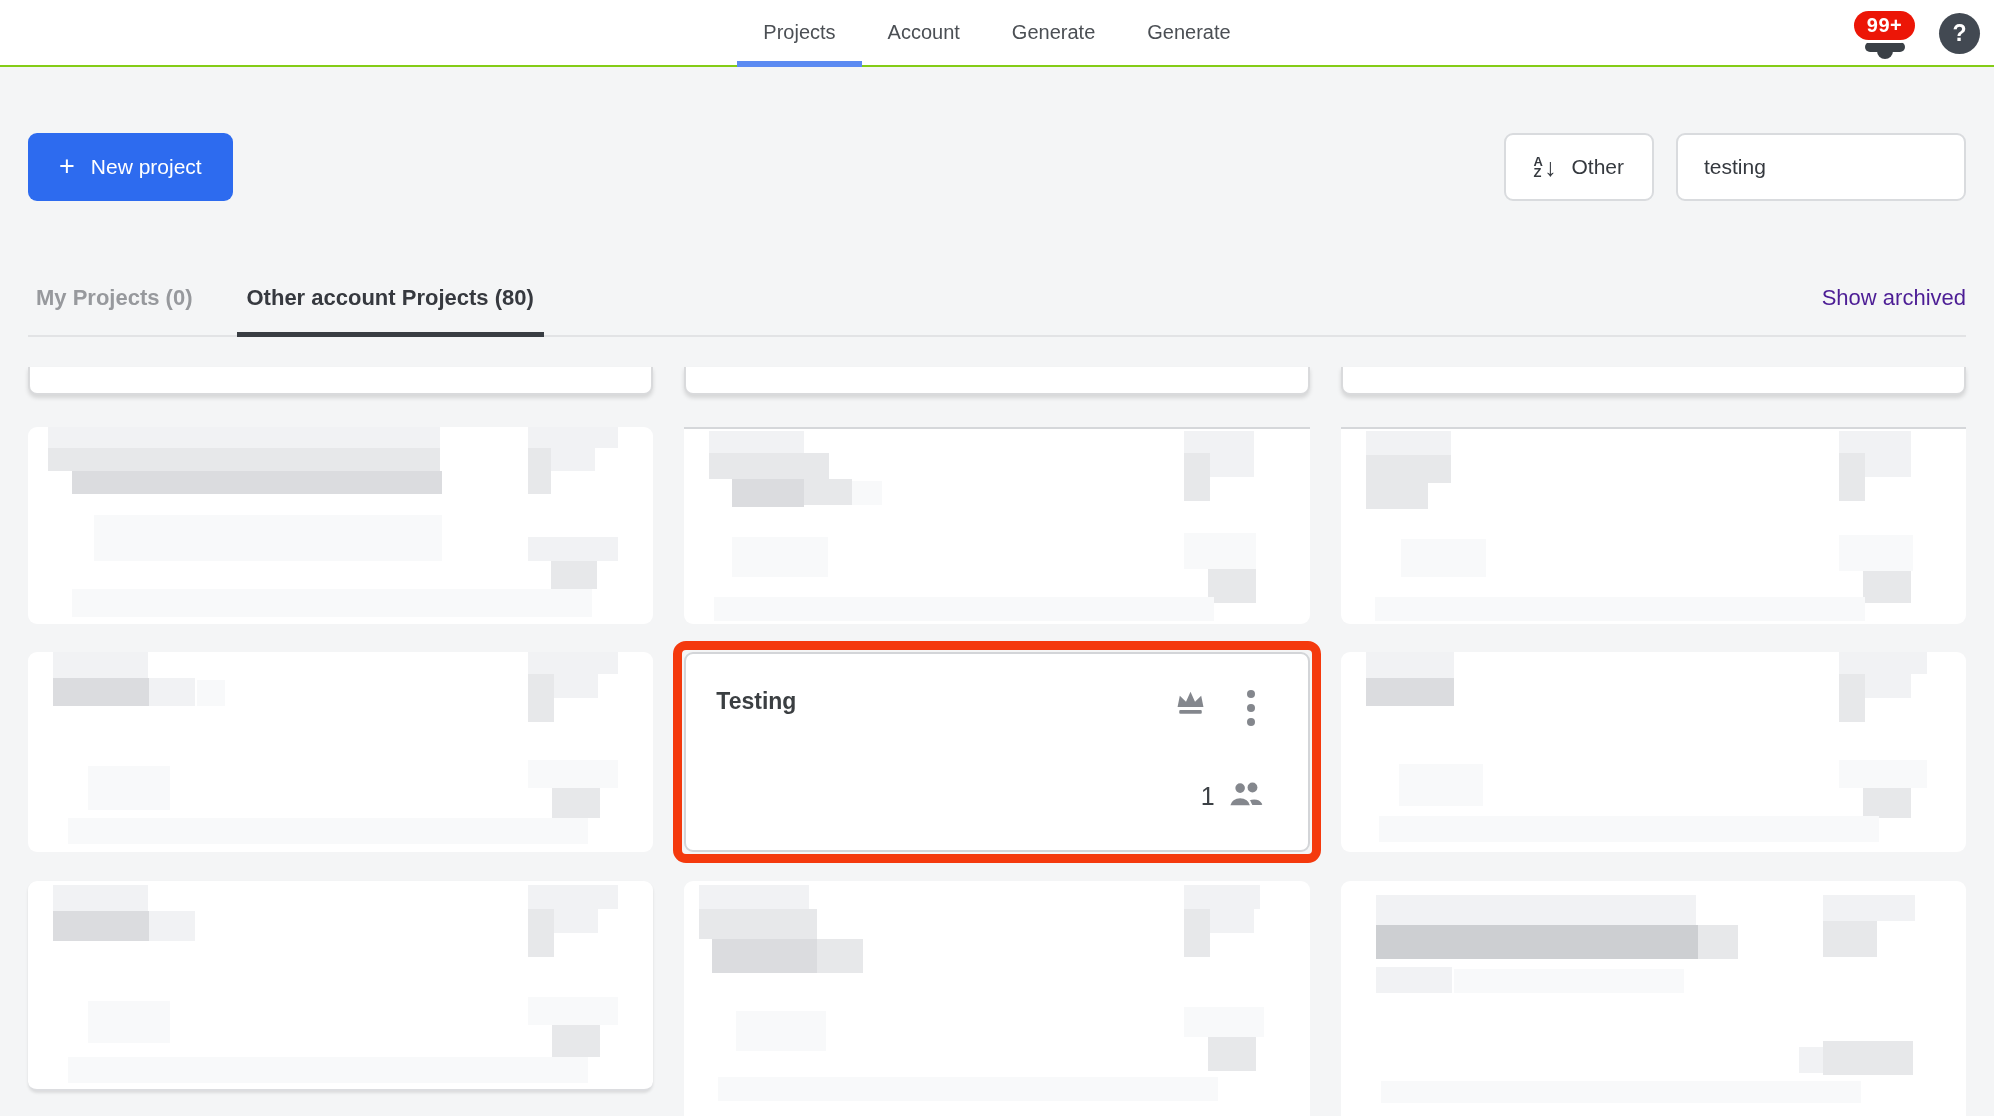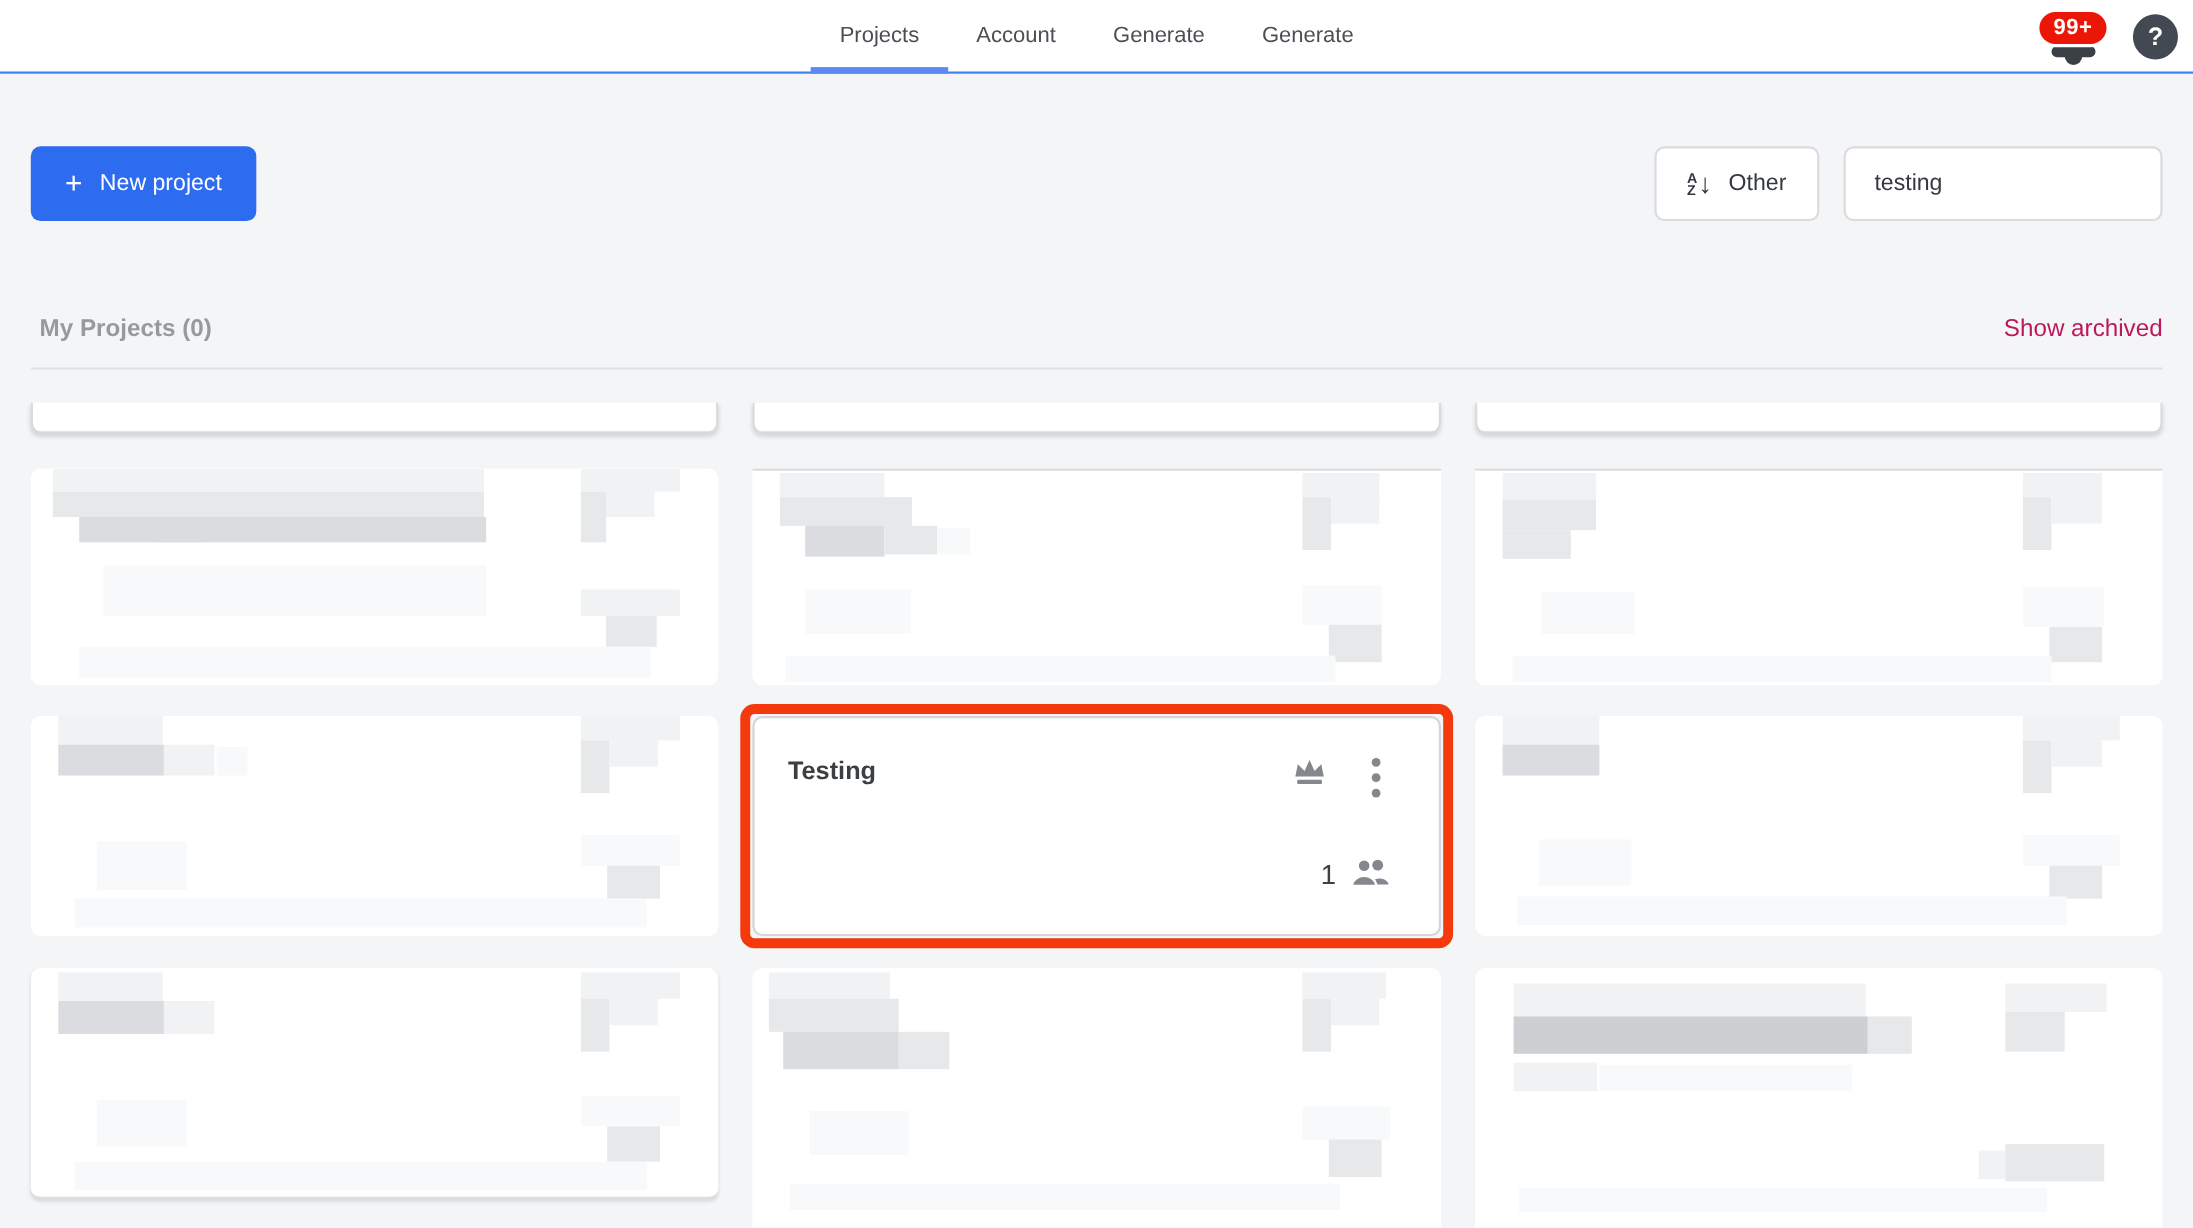"Projects" .header { border-bottom: 2px solid #3b82f6 -> 2px solid #84cc16 }
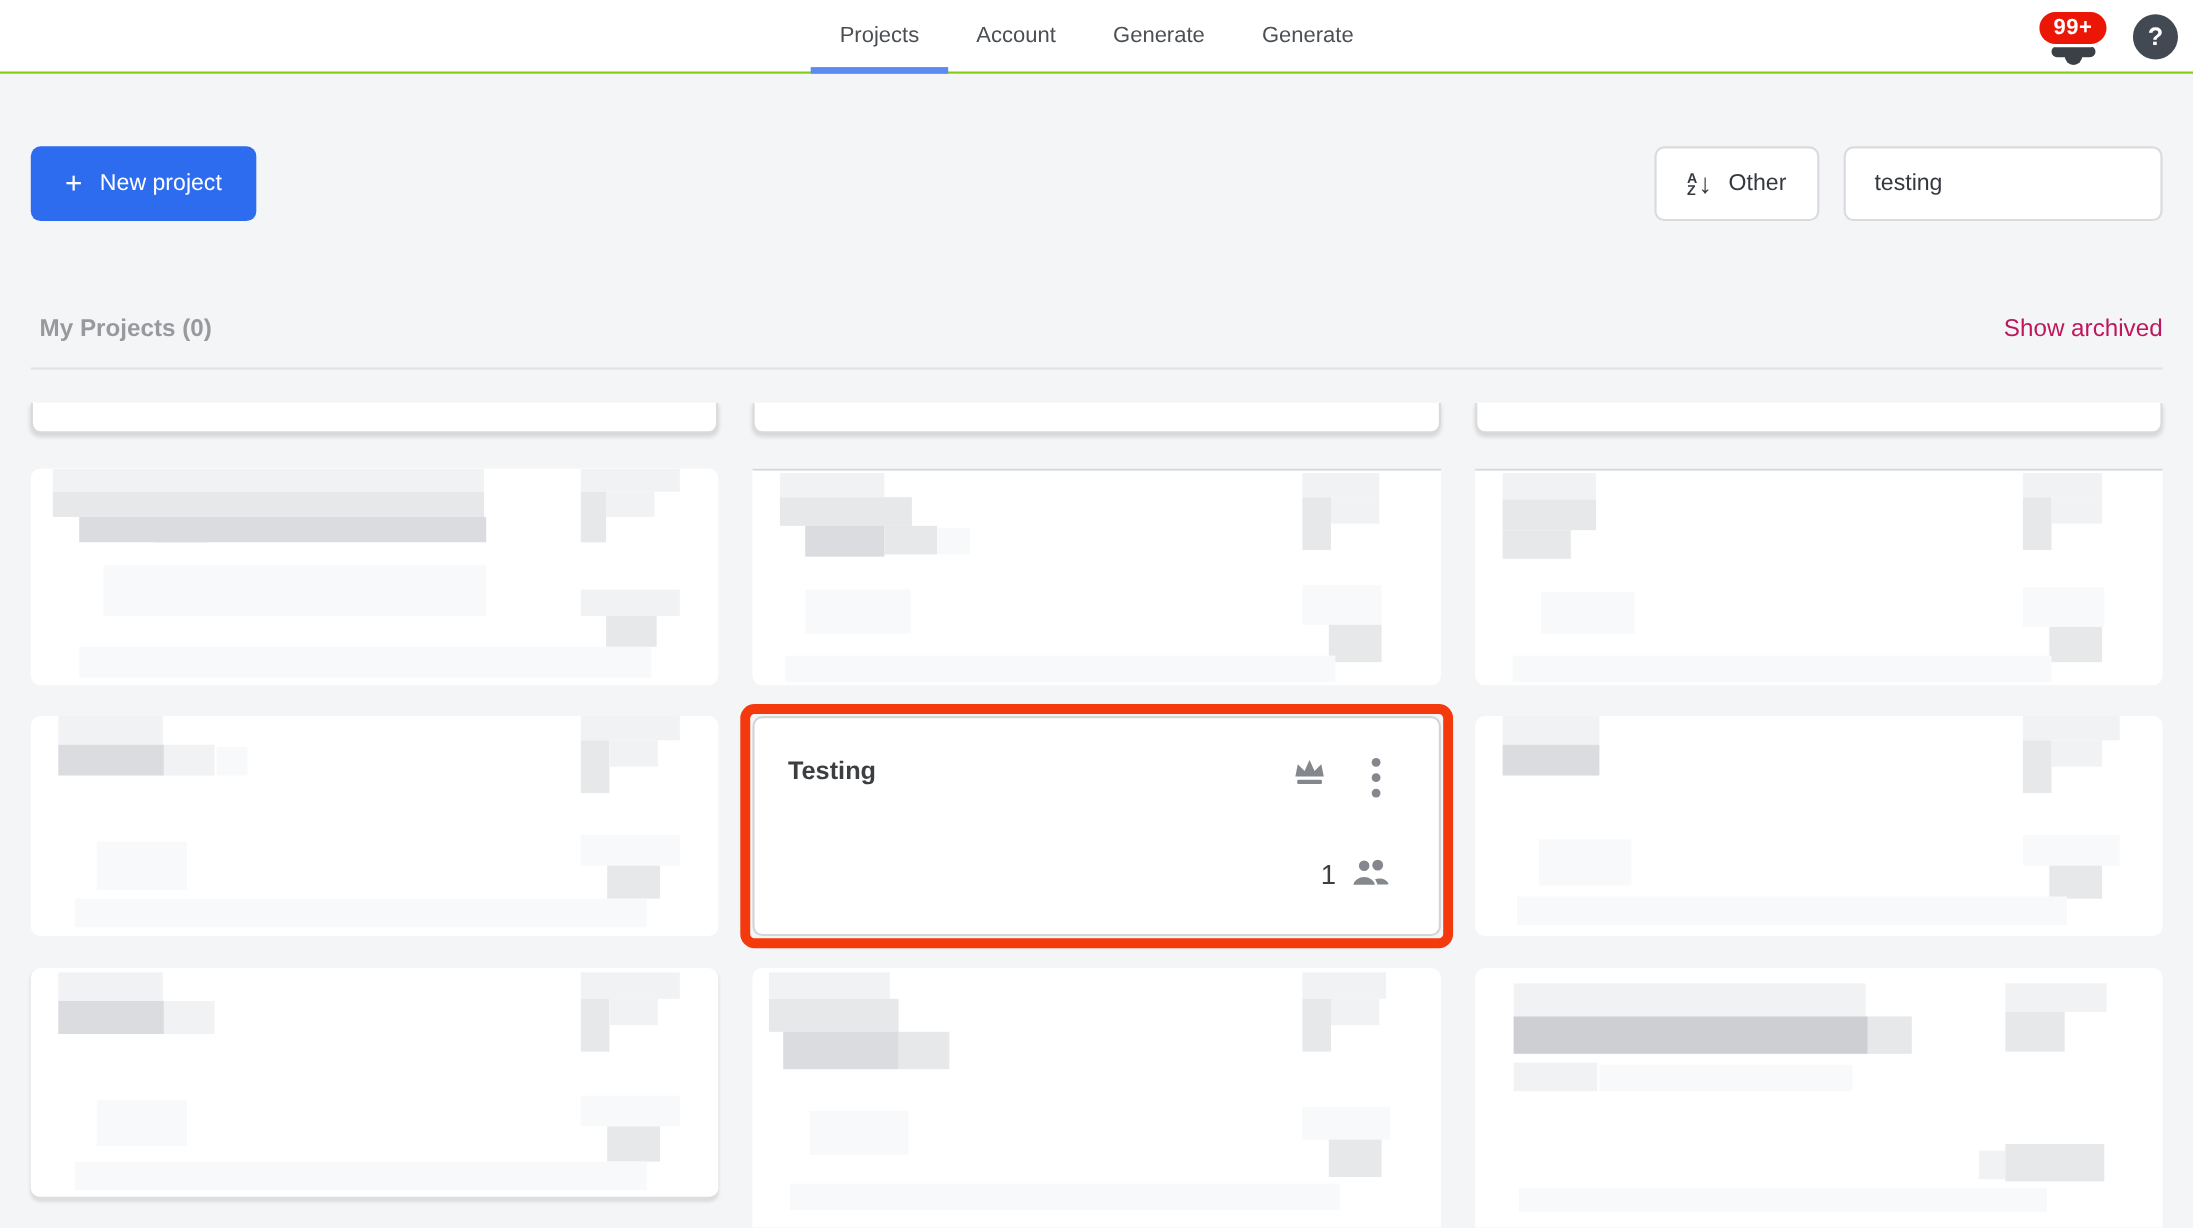"Other account Projects (80)" div.ptab { html: none -> <div> <span>Other account Projects (80)</span> </div> }
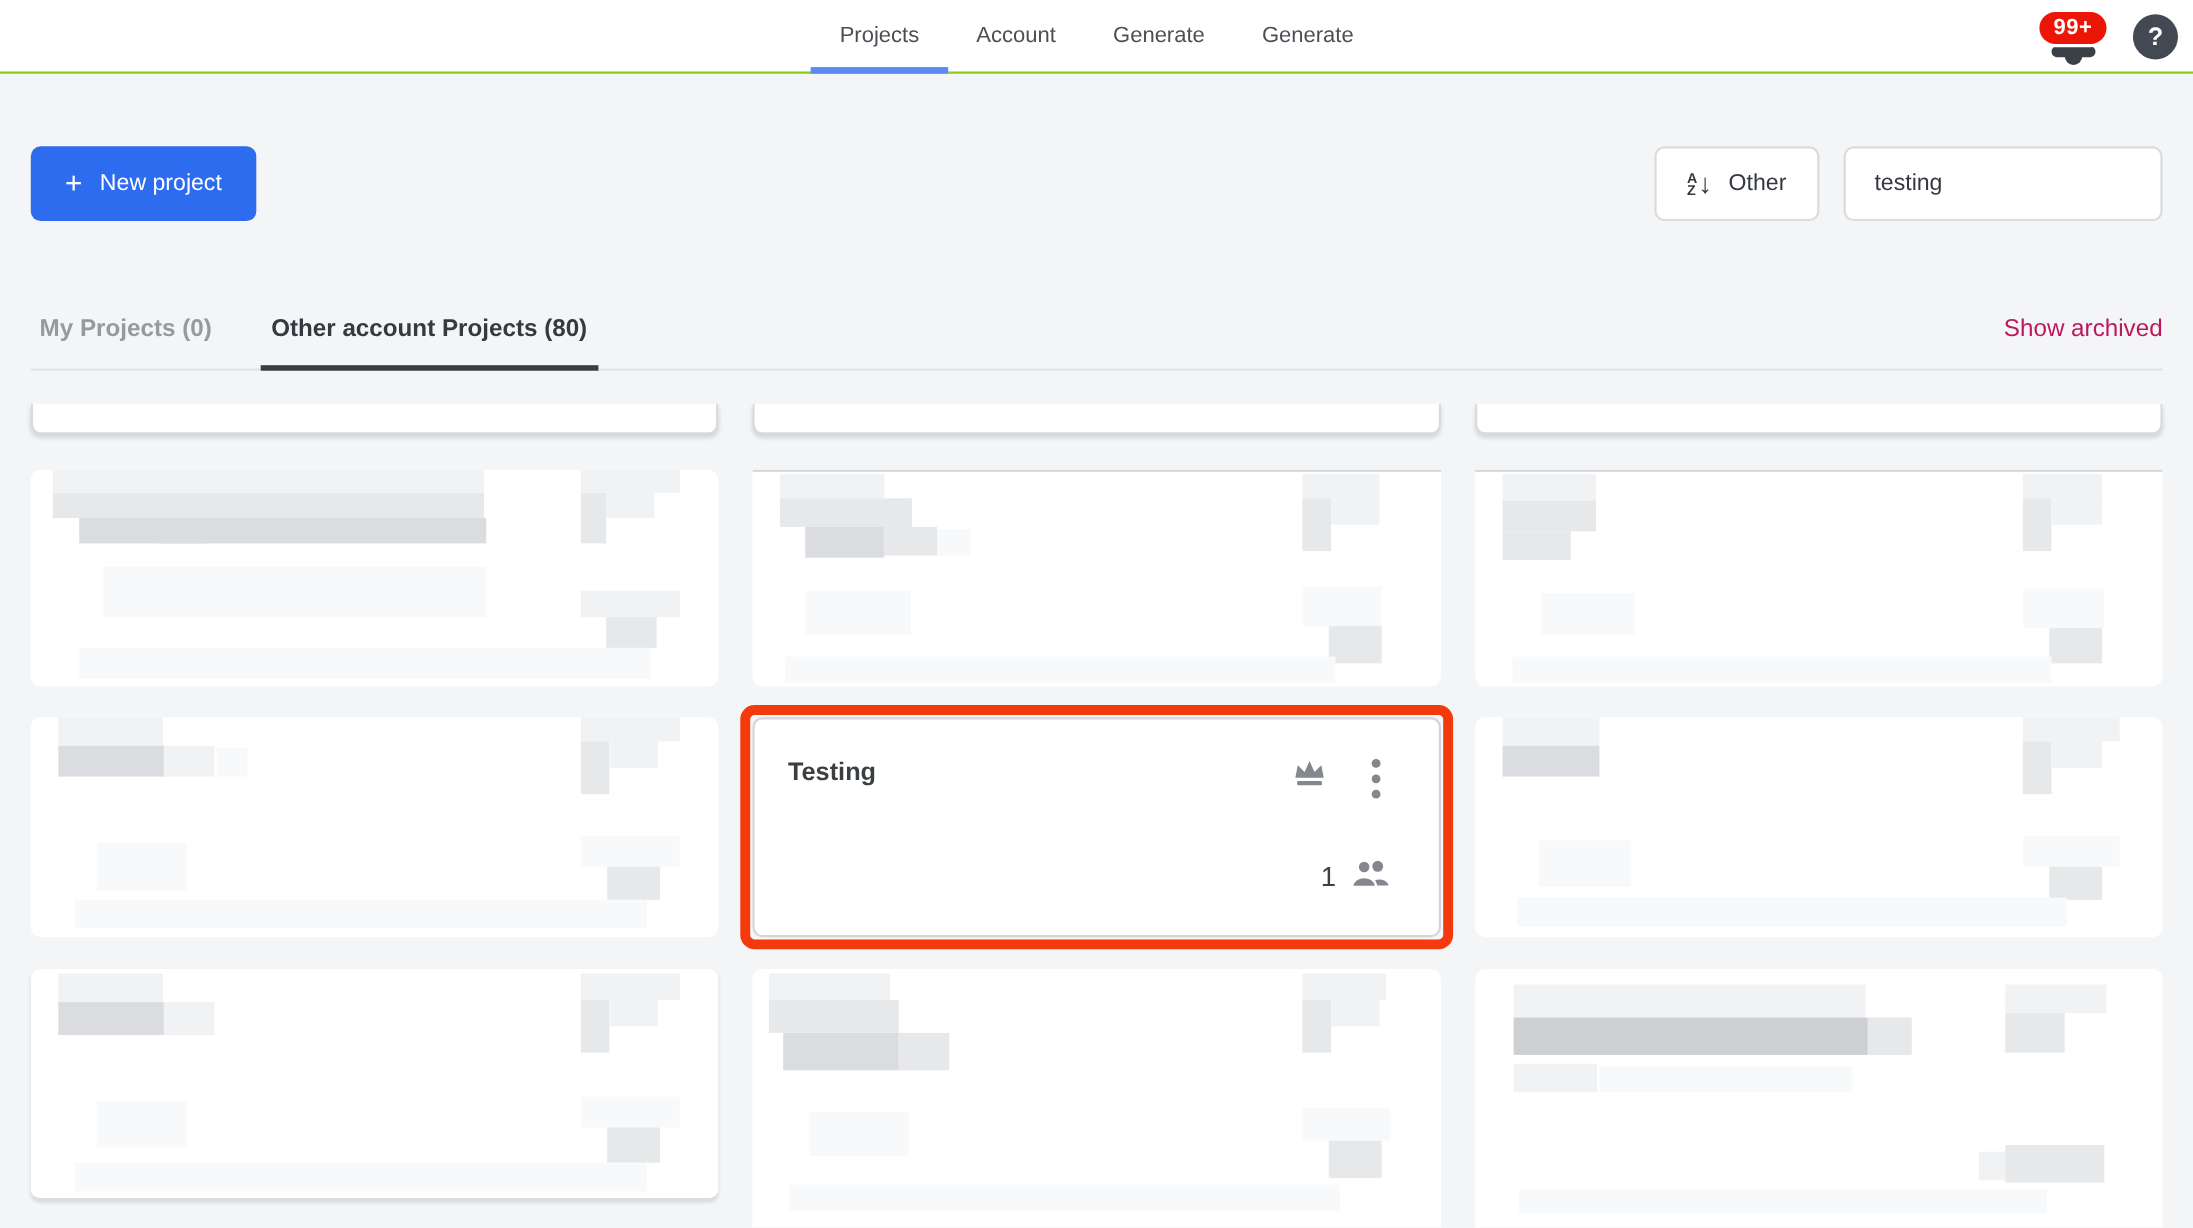"Show archived" .show-archived { color: #be185d -> #4c1d95 }
